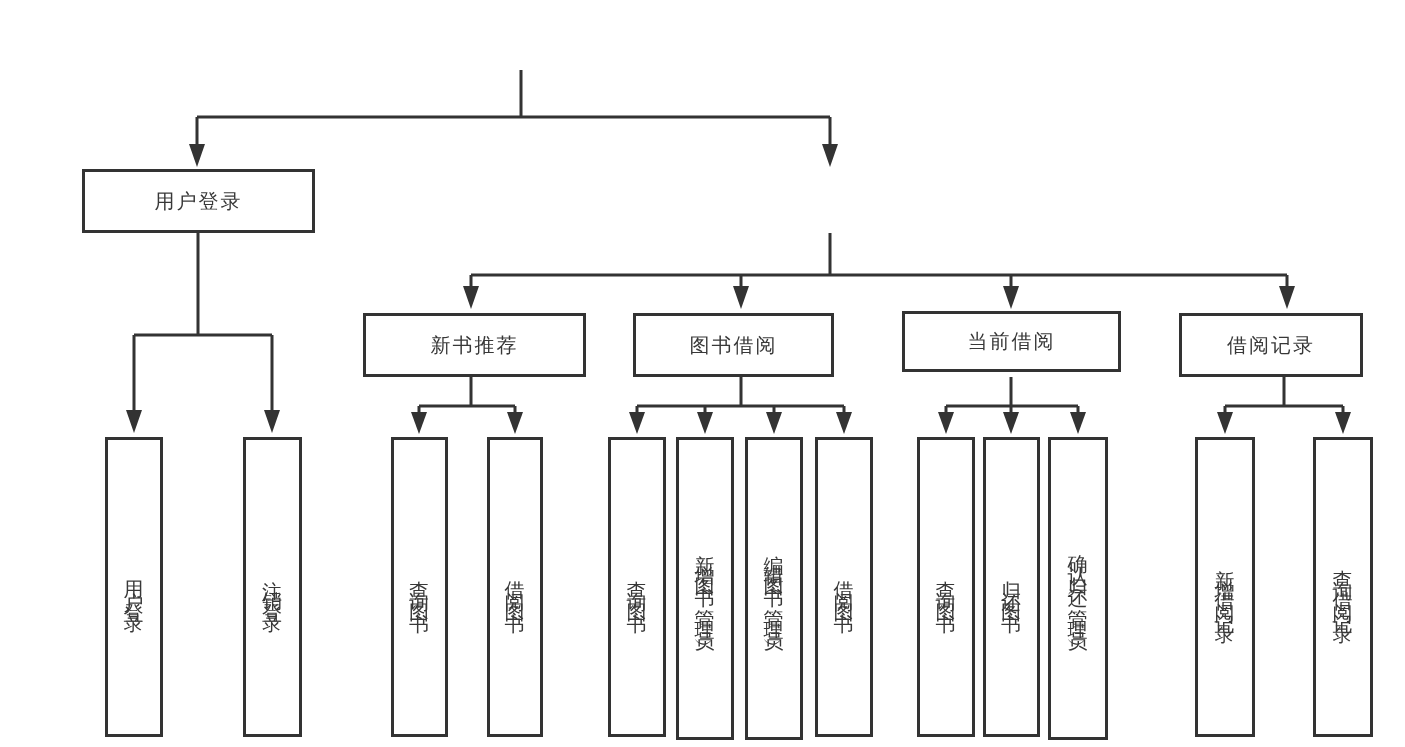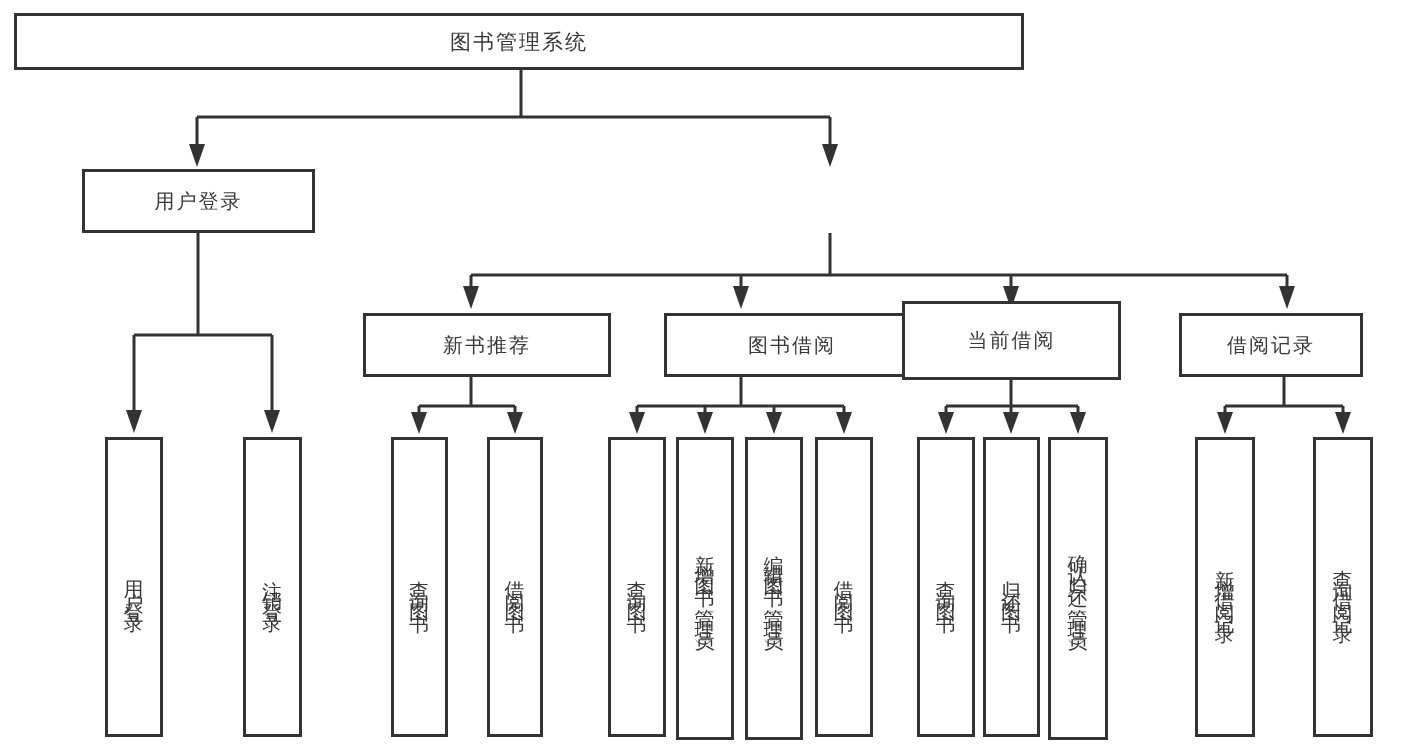"图书管理系统" div.hbox { html: <div>图书管理系统</div> -> none }
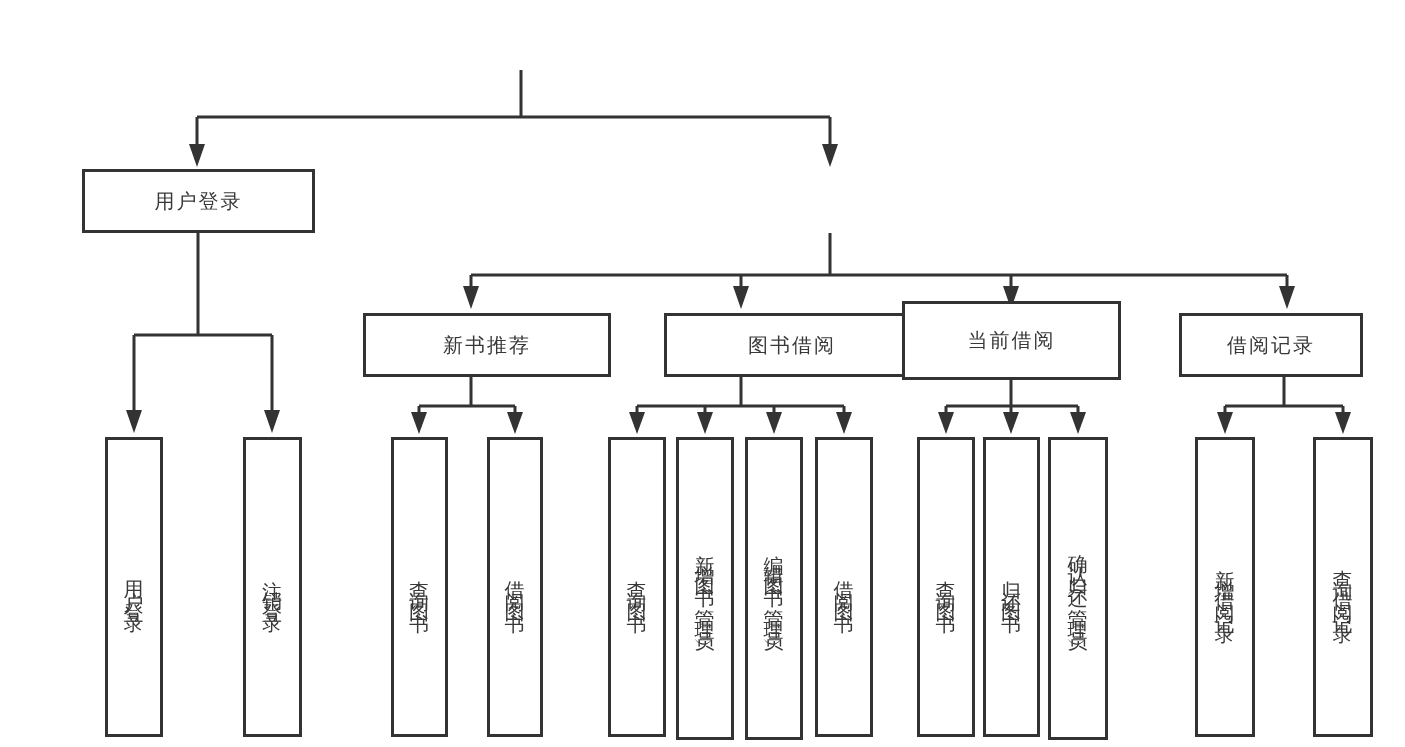"新书推荐" div.hbox { width: 248px -> 223px }
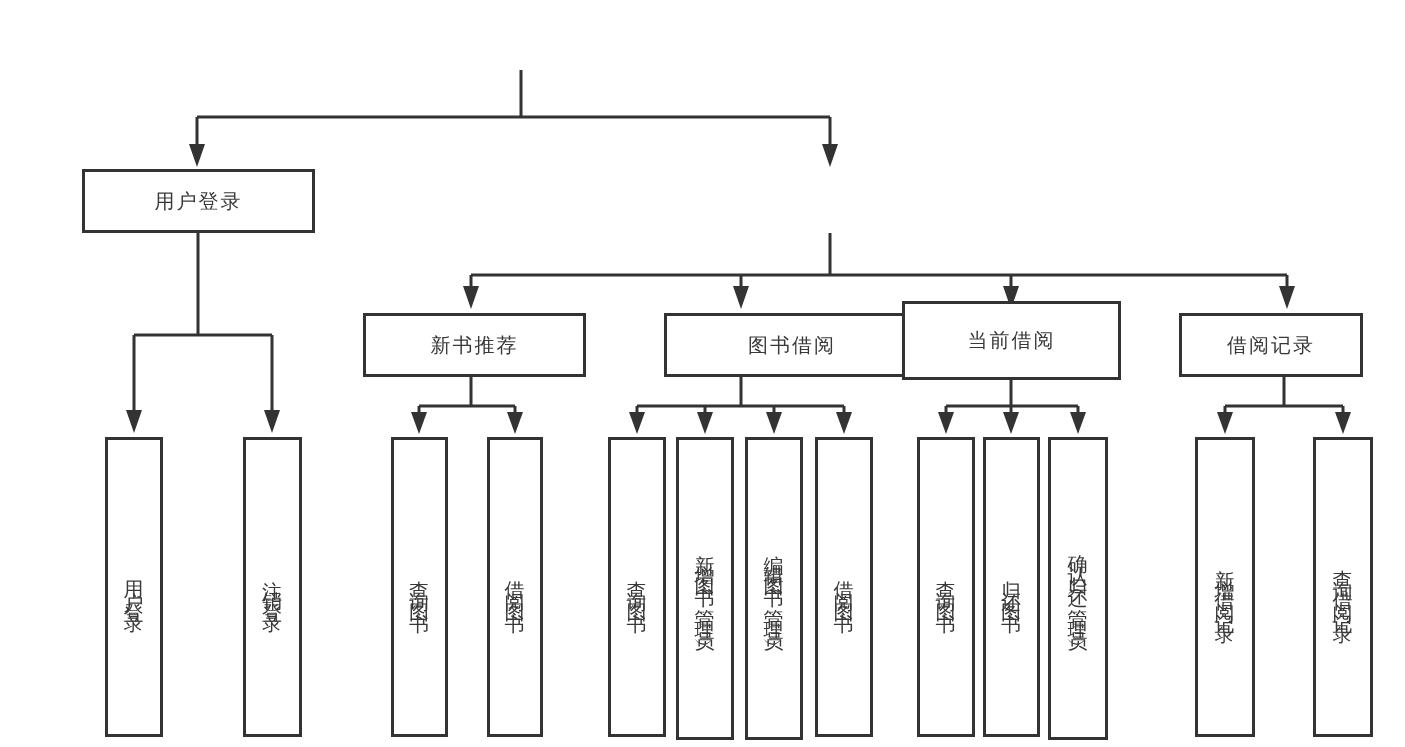"图书借阅" div.hbox { left: 664px -> 633px; width: 256px -> 201px }
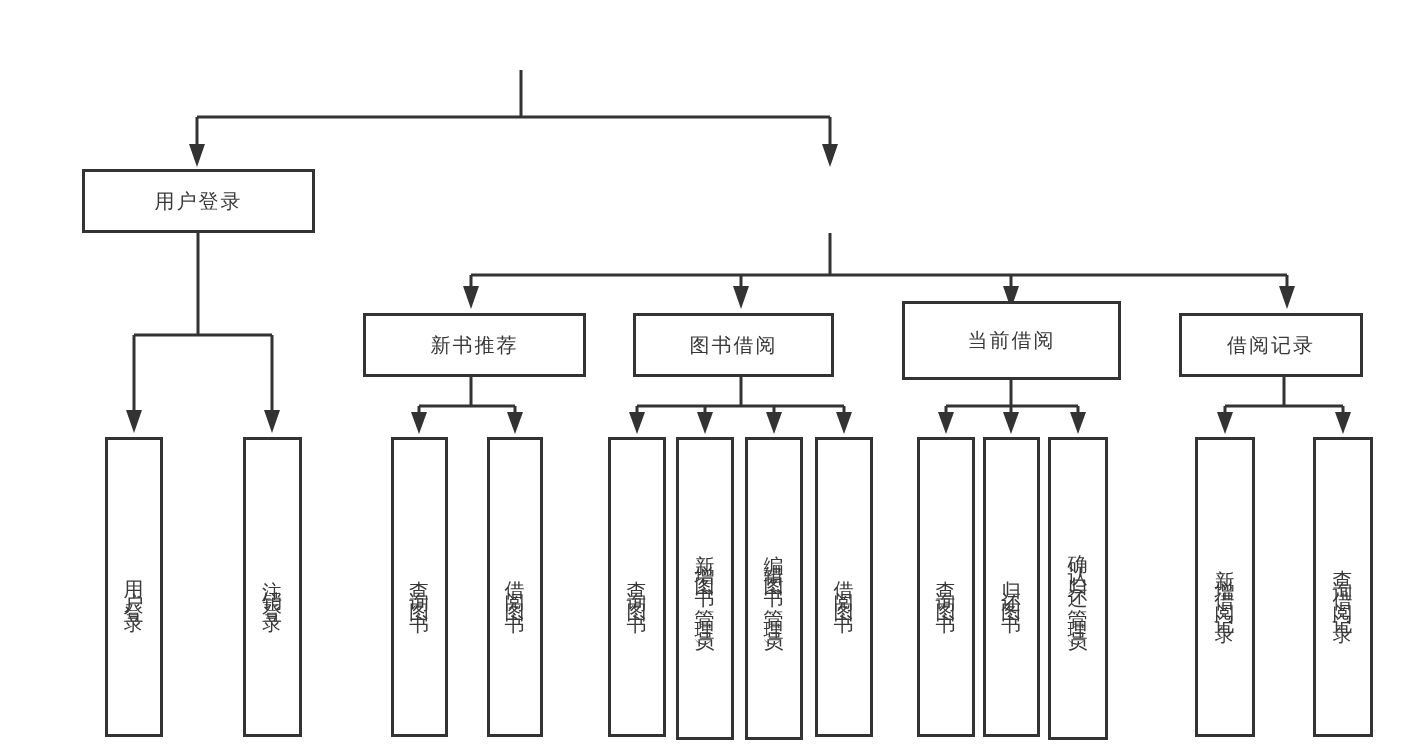"当前借阅" div.hbox { height: 79px -> 61px; top: 301px -> 311px }
